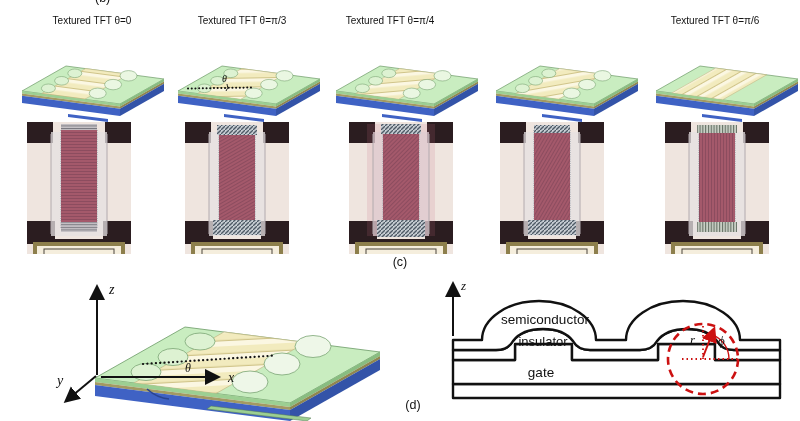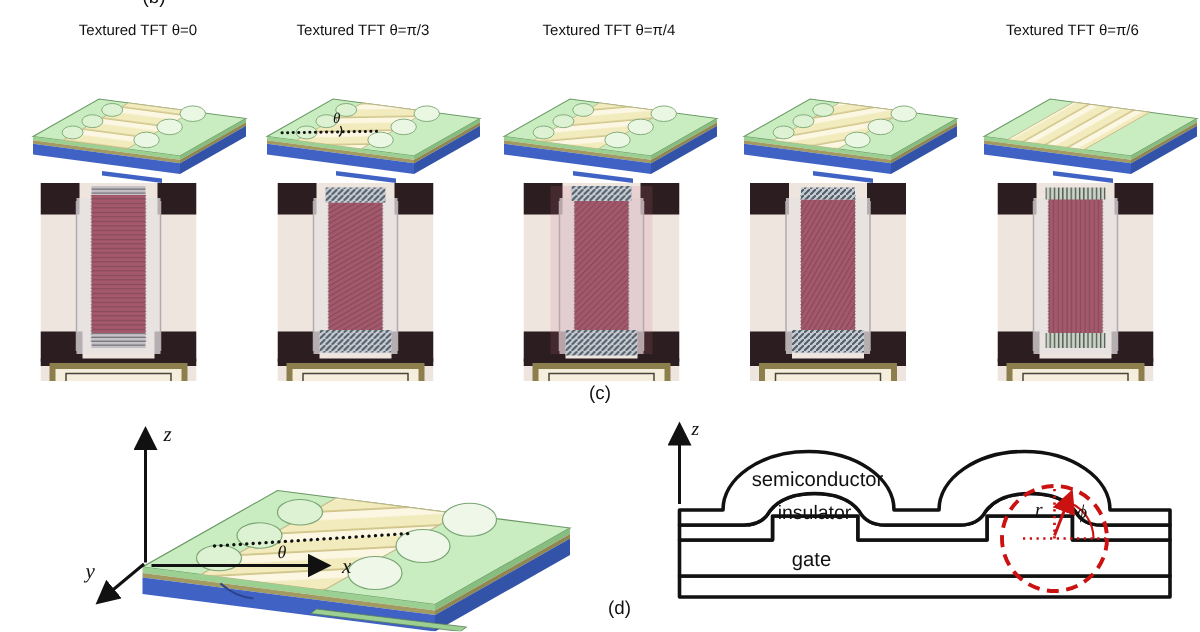"Textured TFT θ=π/4" div.ttl { left: 321px -> 305px }
